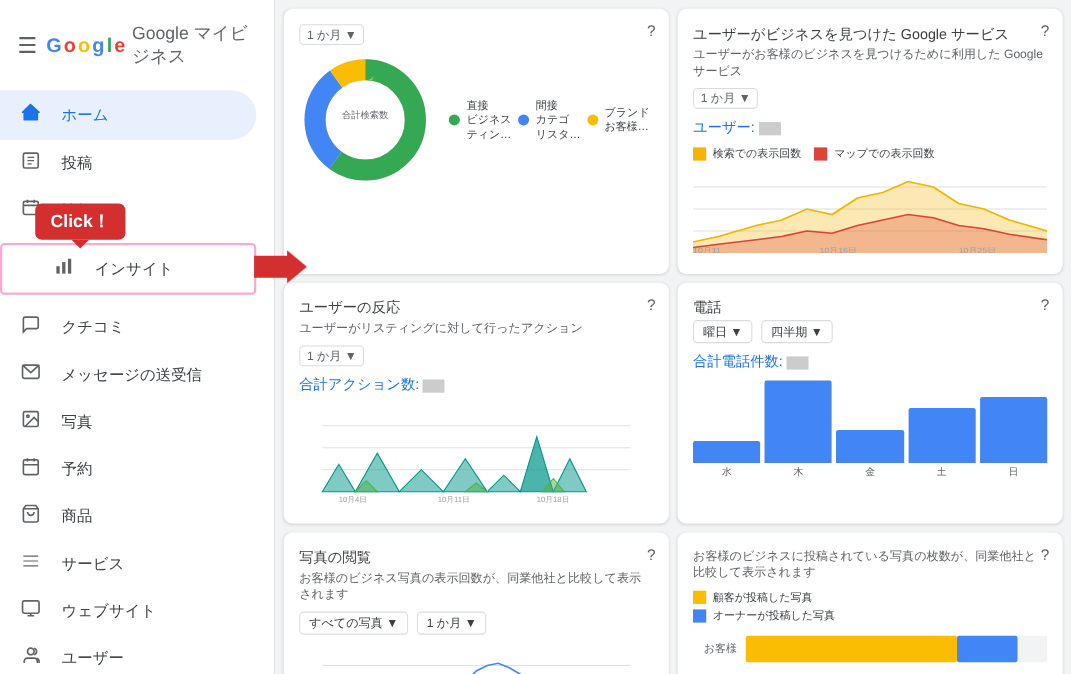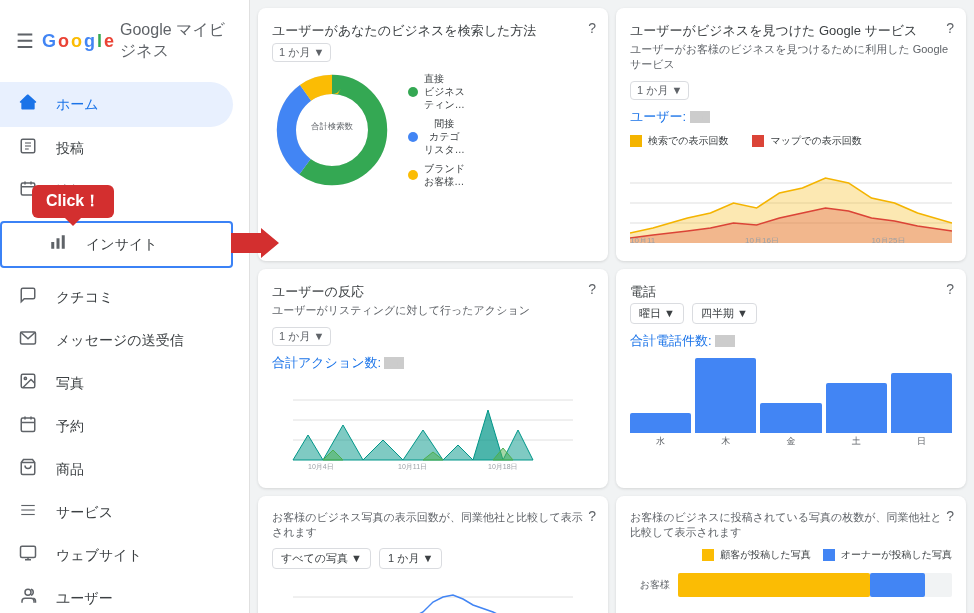"ユーザーがあなたのビジネスを検索した方法" div.card-title { html: <div>ユーザーがあなたのビジネスを検索した方法</div> -> none }
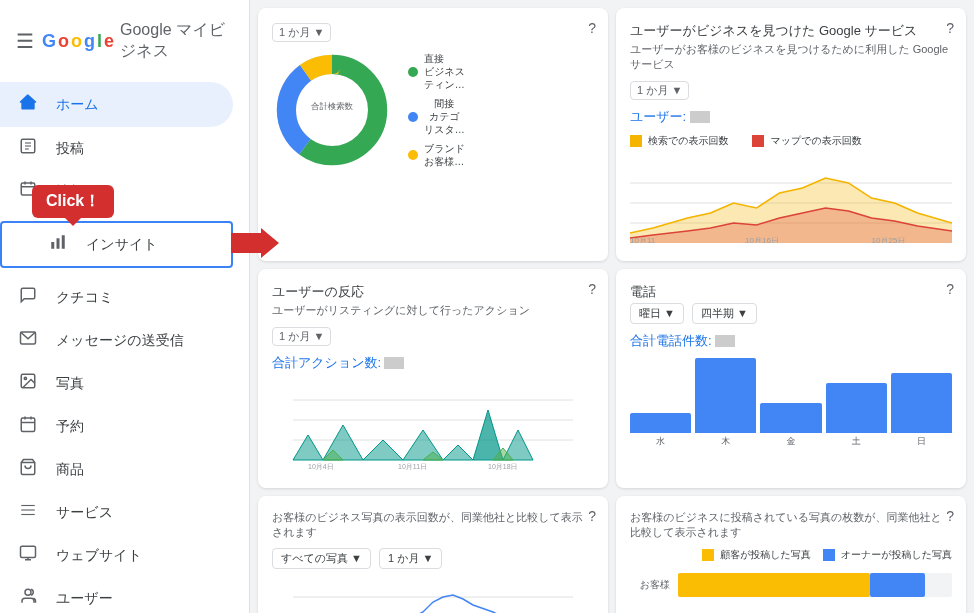"直接" .legend-items { flex-direction: column -> row }
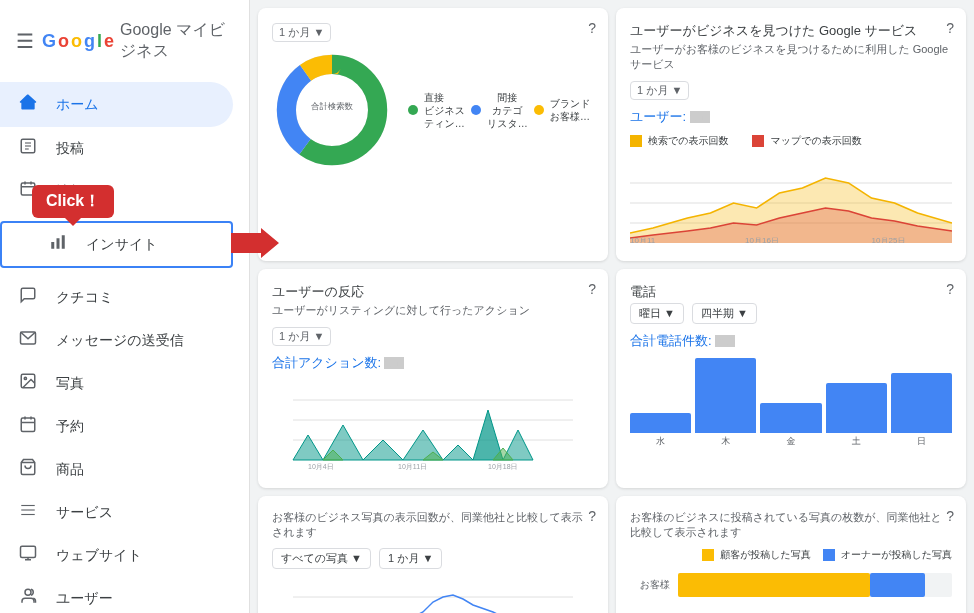"間接" span { text-align: center -> none }
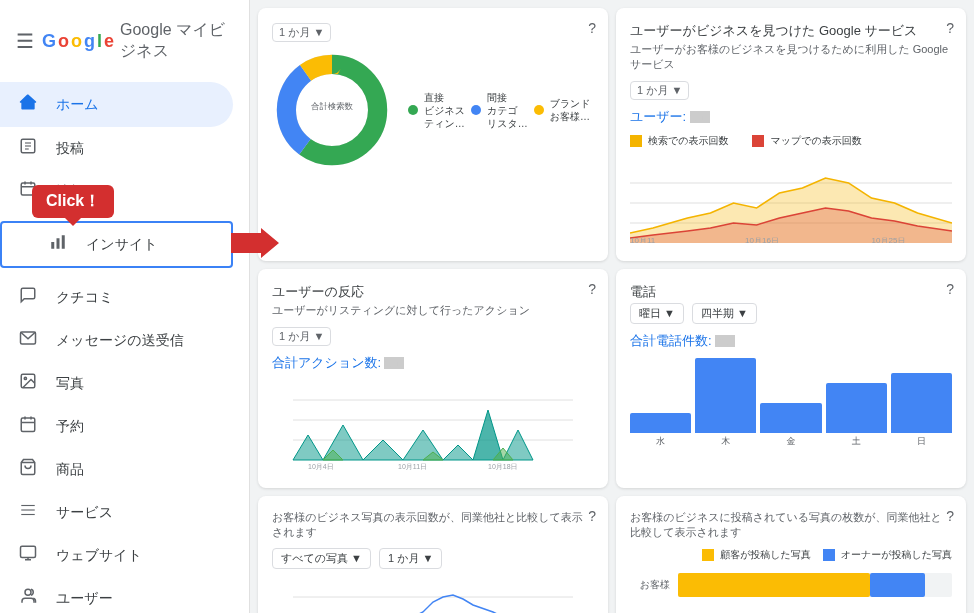"検索での表示回数" div { gap: 24px -> 12px; margin-bottom: 12px -> 0 }
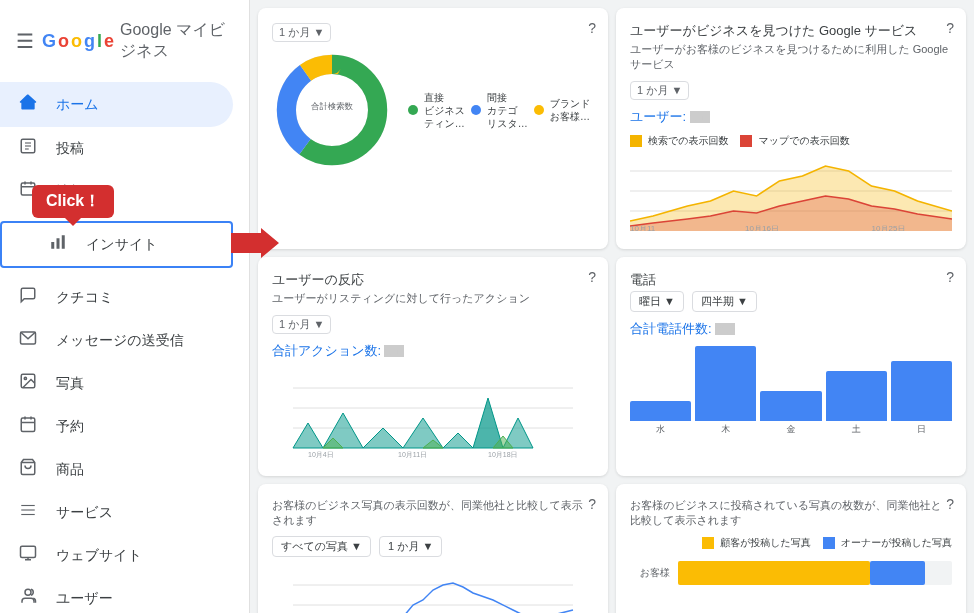"Click！" .nav-item.insight-highlight { border: 2px solid #3b82f6 -> 2px solid #f9a8d4 }
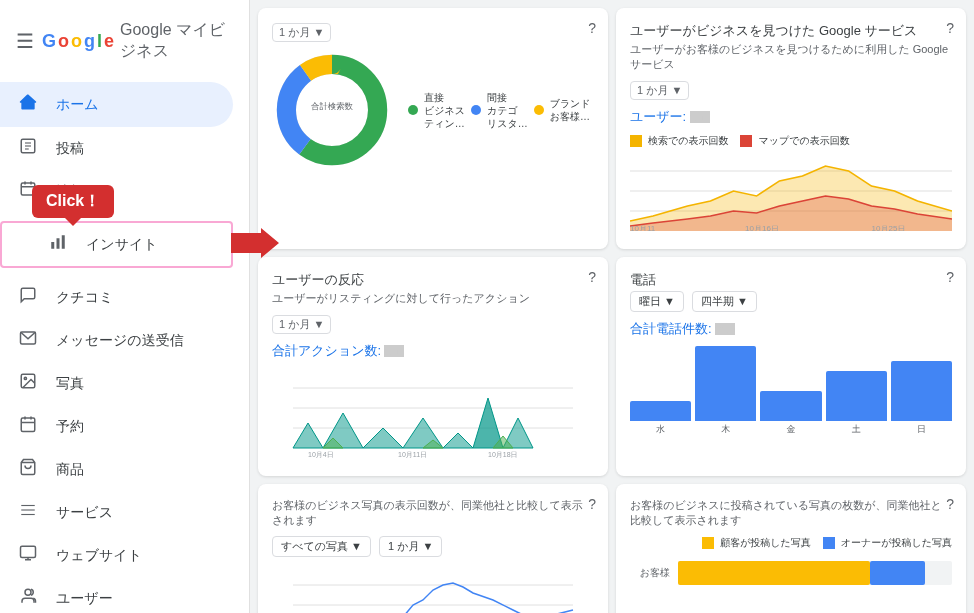"写真の閲覧" div.card-title { html: none -> <div>写真の閲覧</div> }
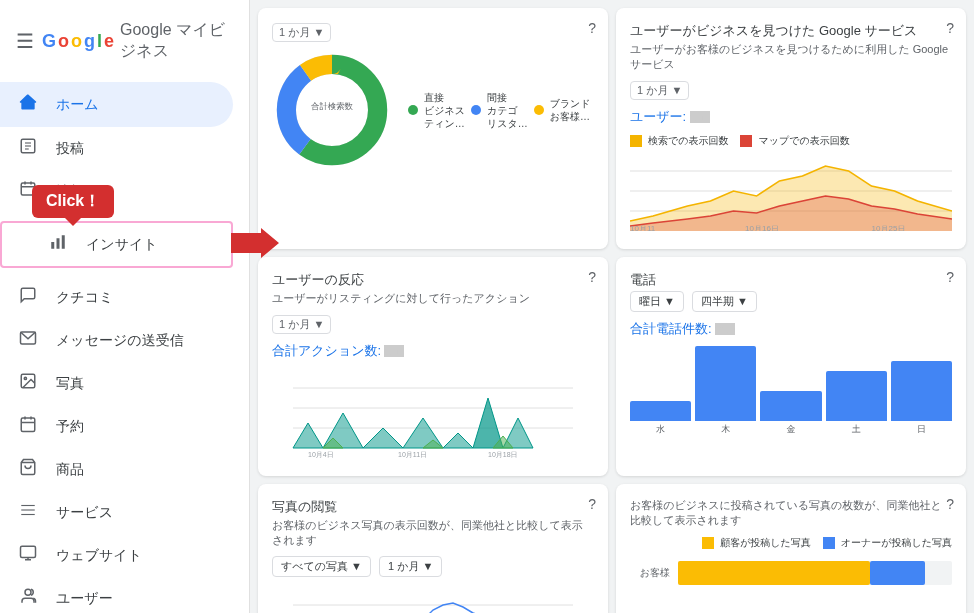"顧客が投稿した写真" div { flex-direction: none -> column; gap: 12px -> none }
